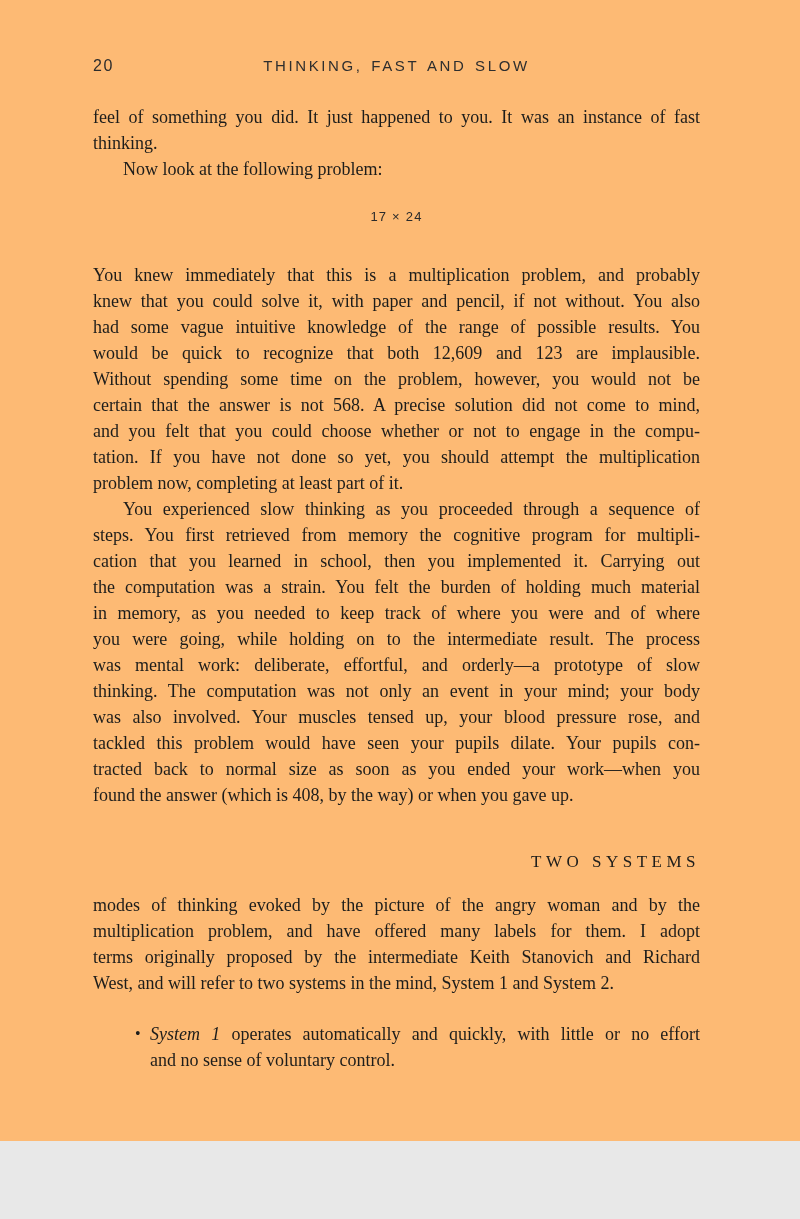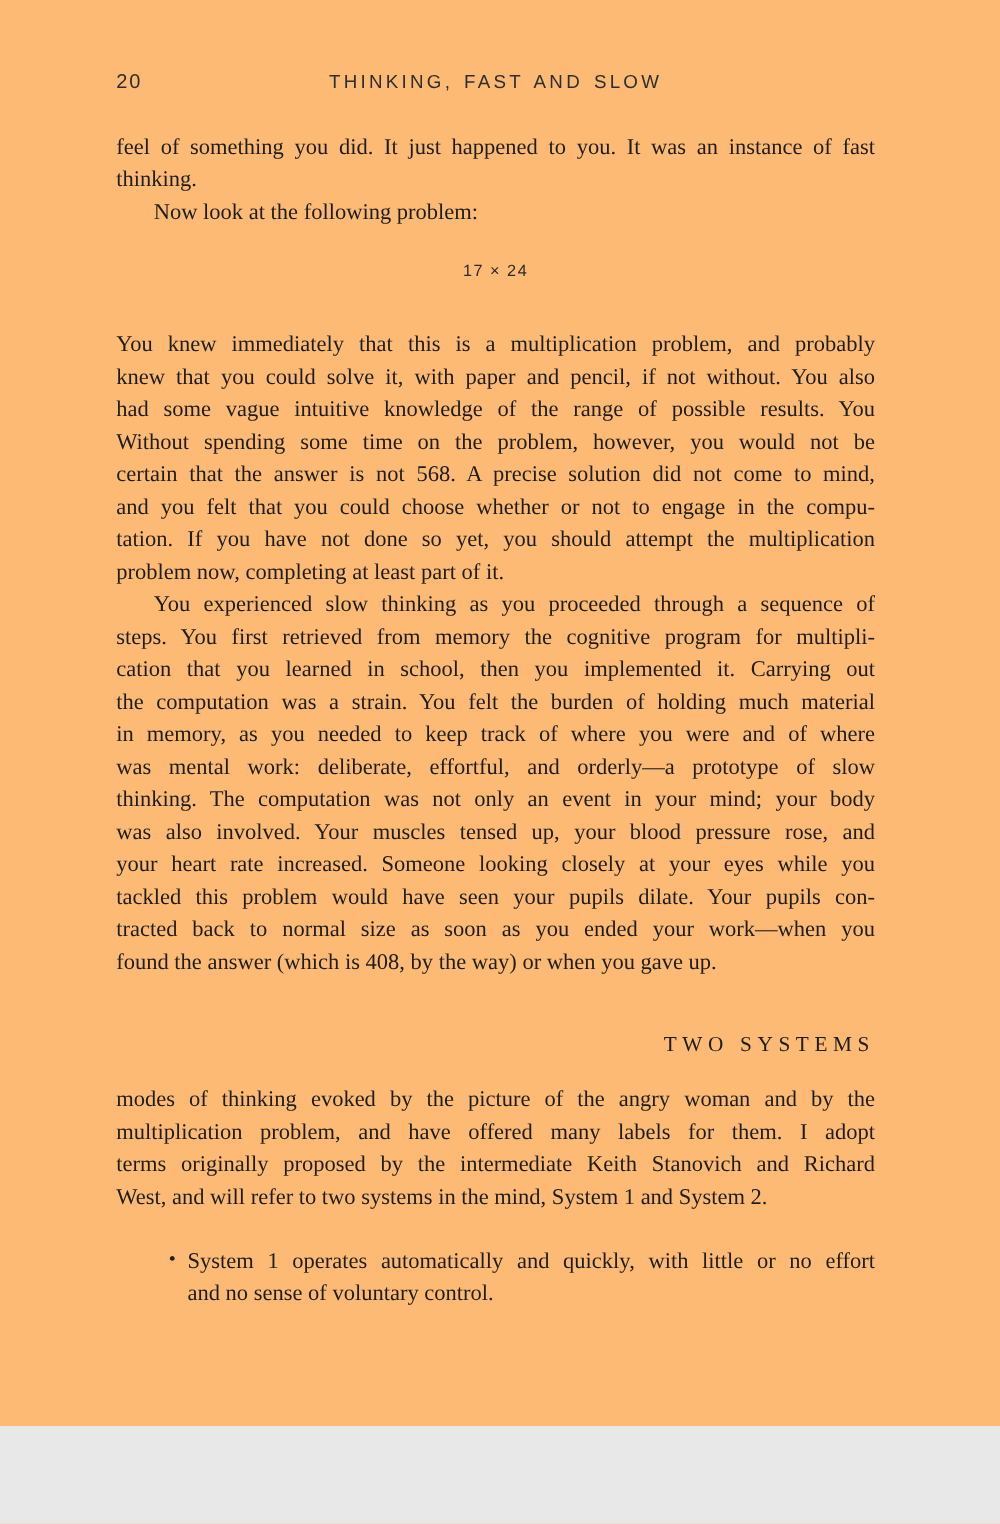"would be quick to recognize" div.line { html: none -> <div>would be quick to recognize that both 12,609 and 123 are implausible.</div> }
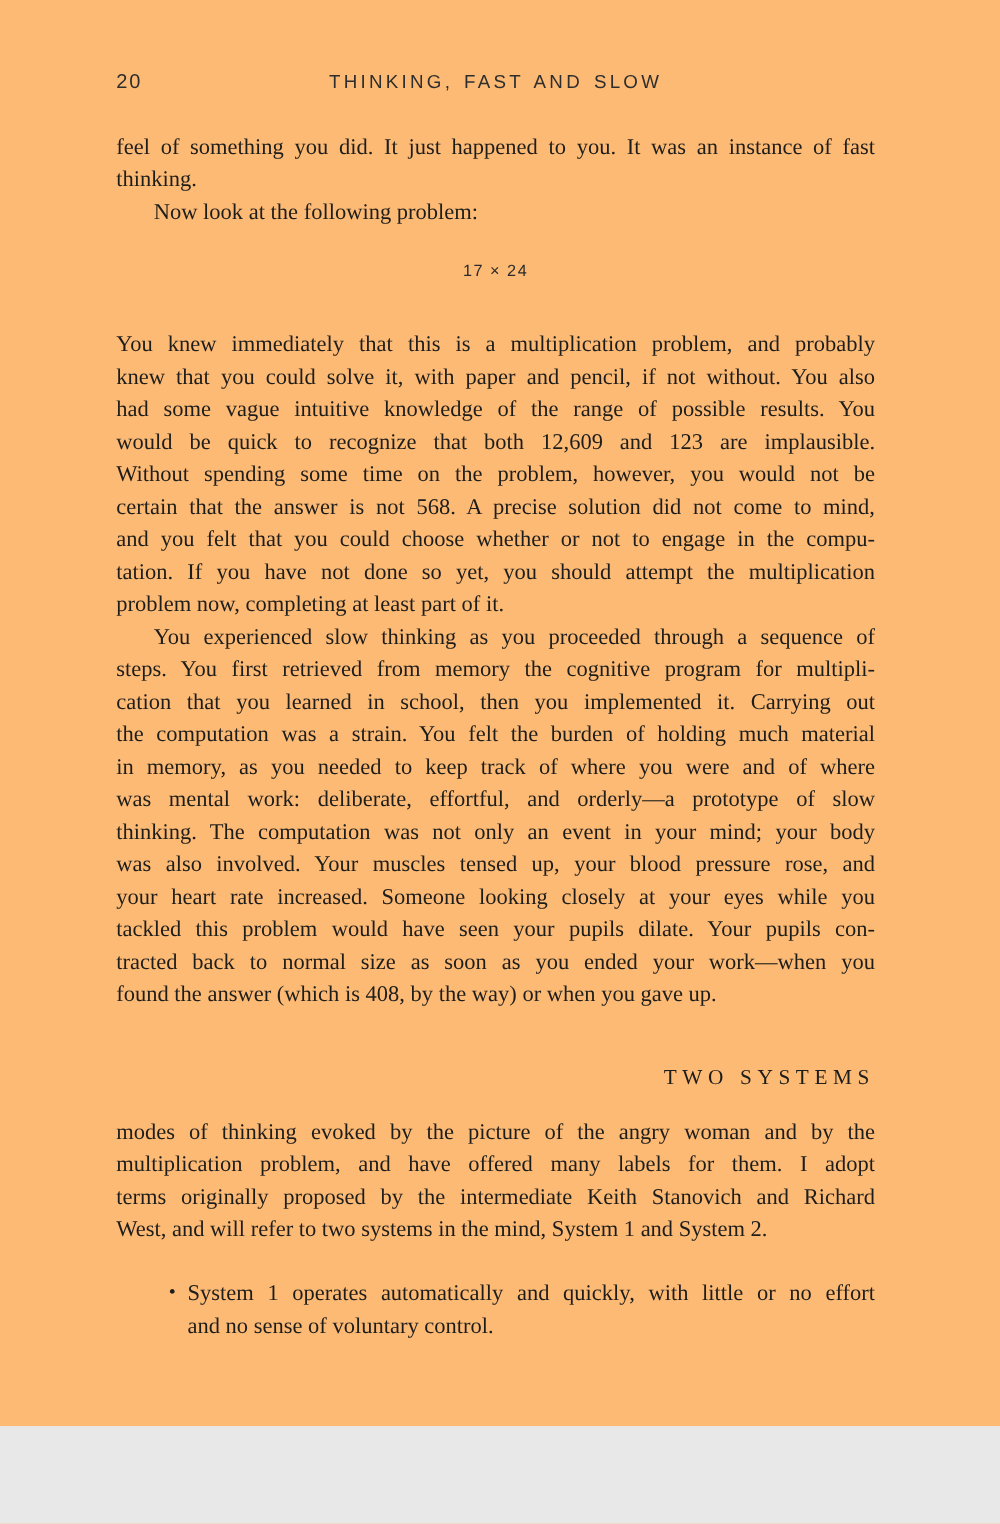"you were going, while holding" div.line { html: none -> <div>you were going, while holding on to the intermediate result. The process</div> }
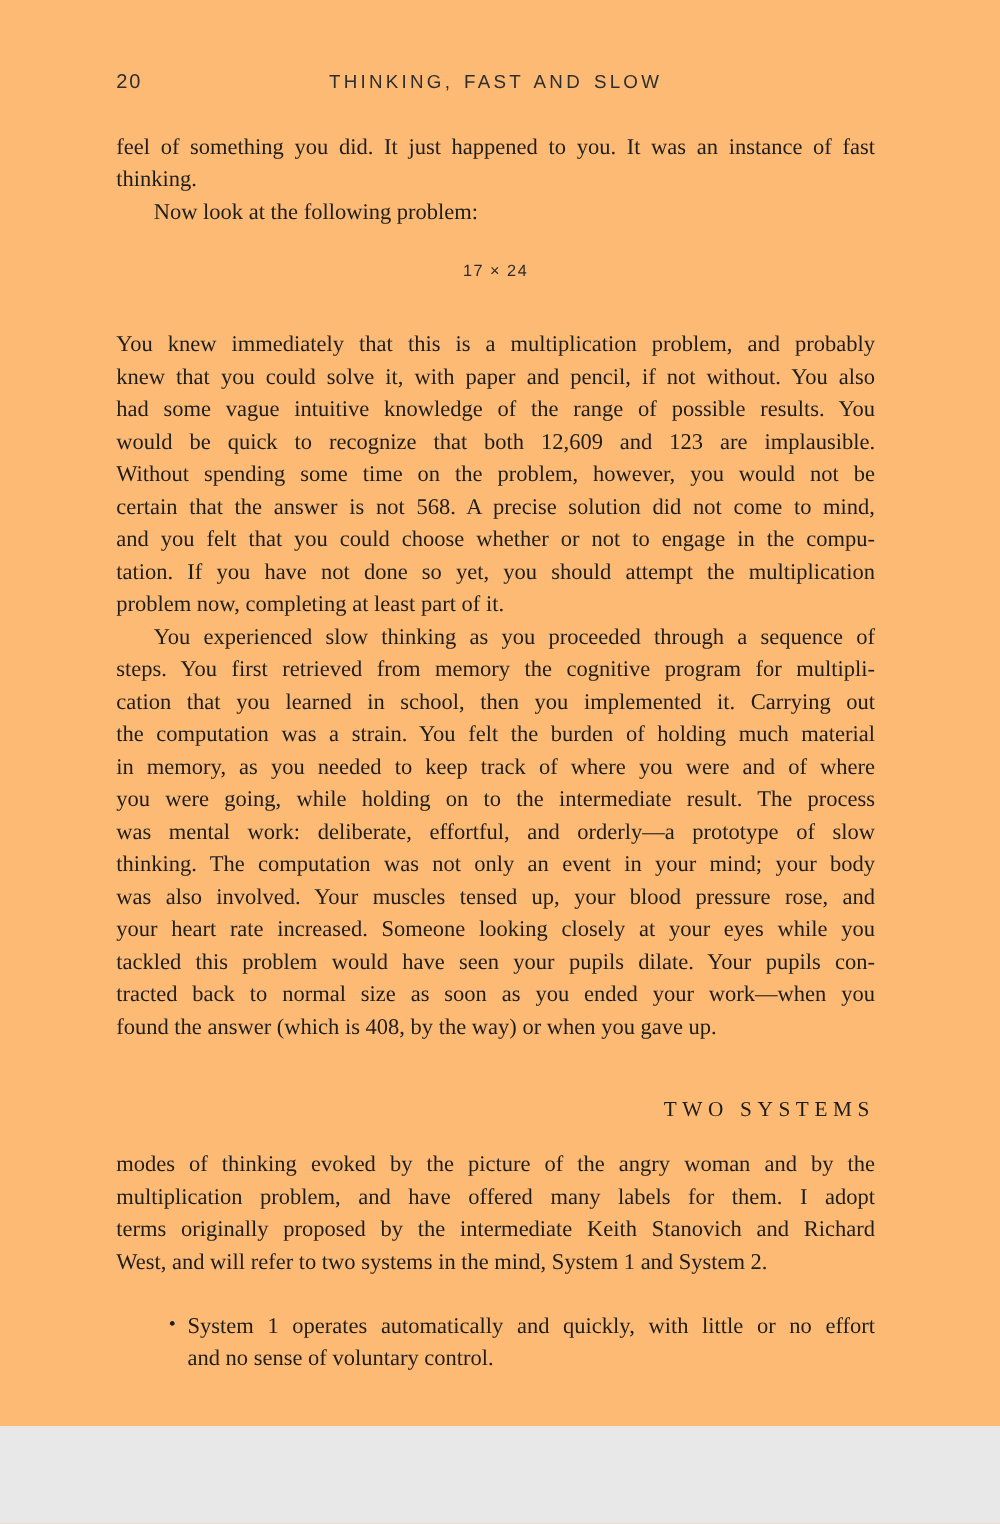"your heart rate increased. Someone" div.line { html: <div>your heart rate increased. Someone looking closely at your eyes while you</div> -> none }
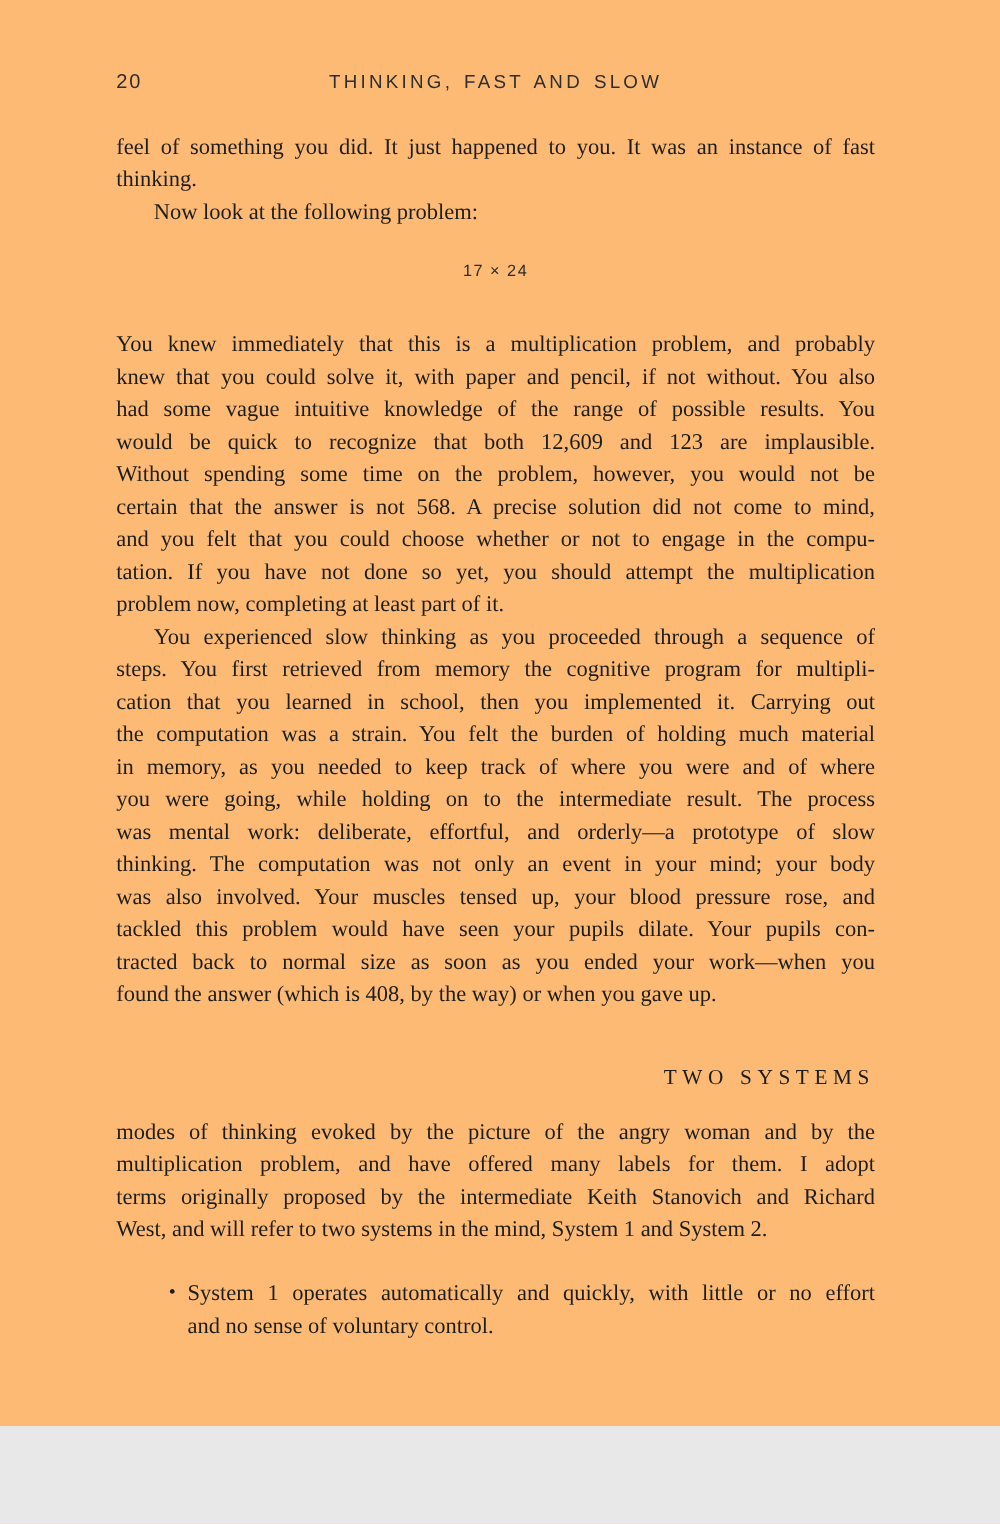"System 1" .it { font-style: none -> italic }
